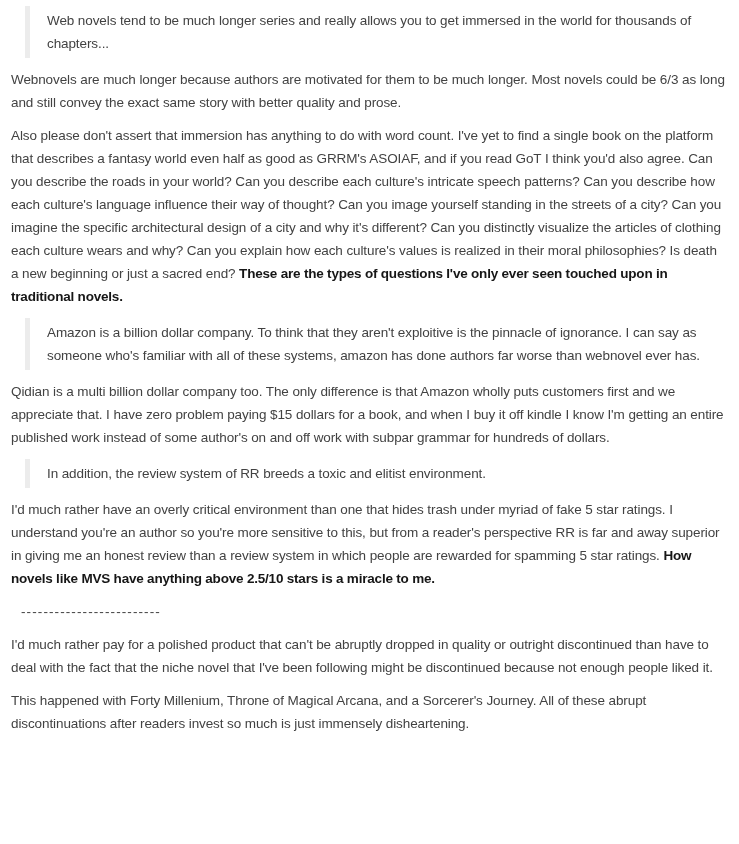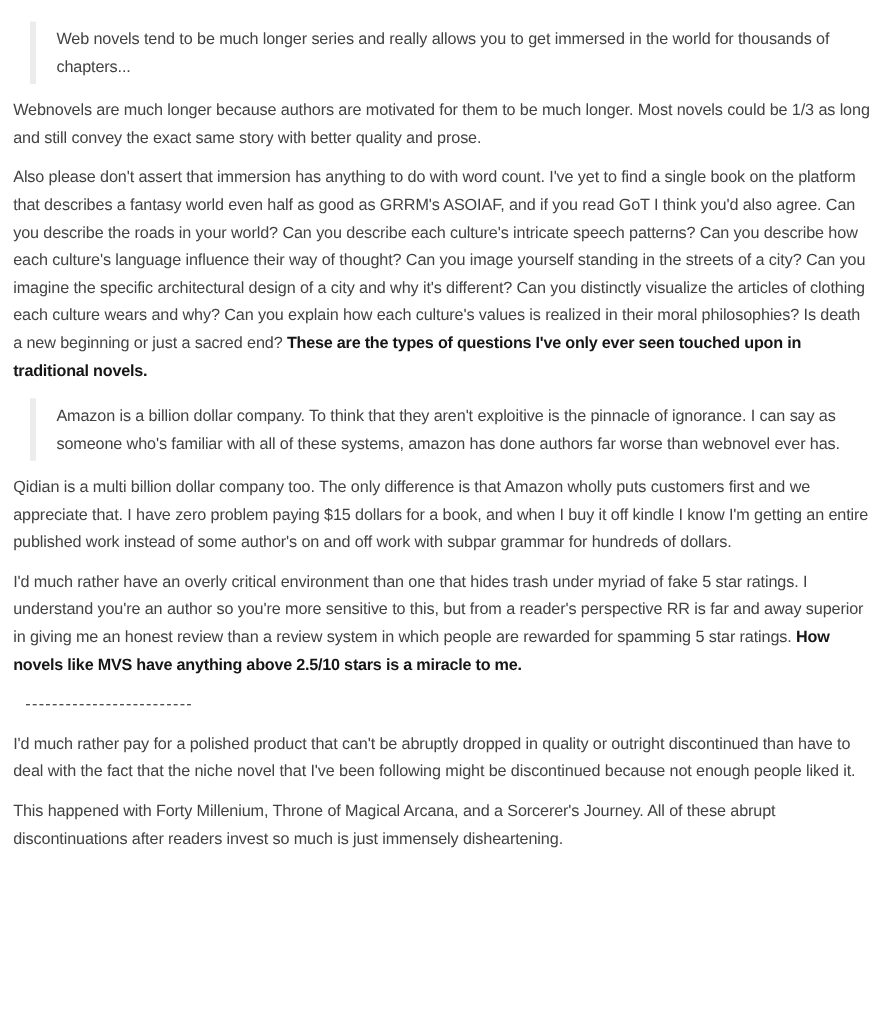"Web novels tend to be" blockquote { margin: 12px 2px 10px 14px -> 0 2px 10px 14px }
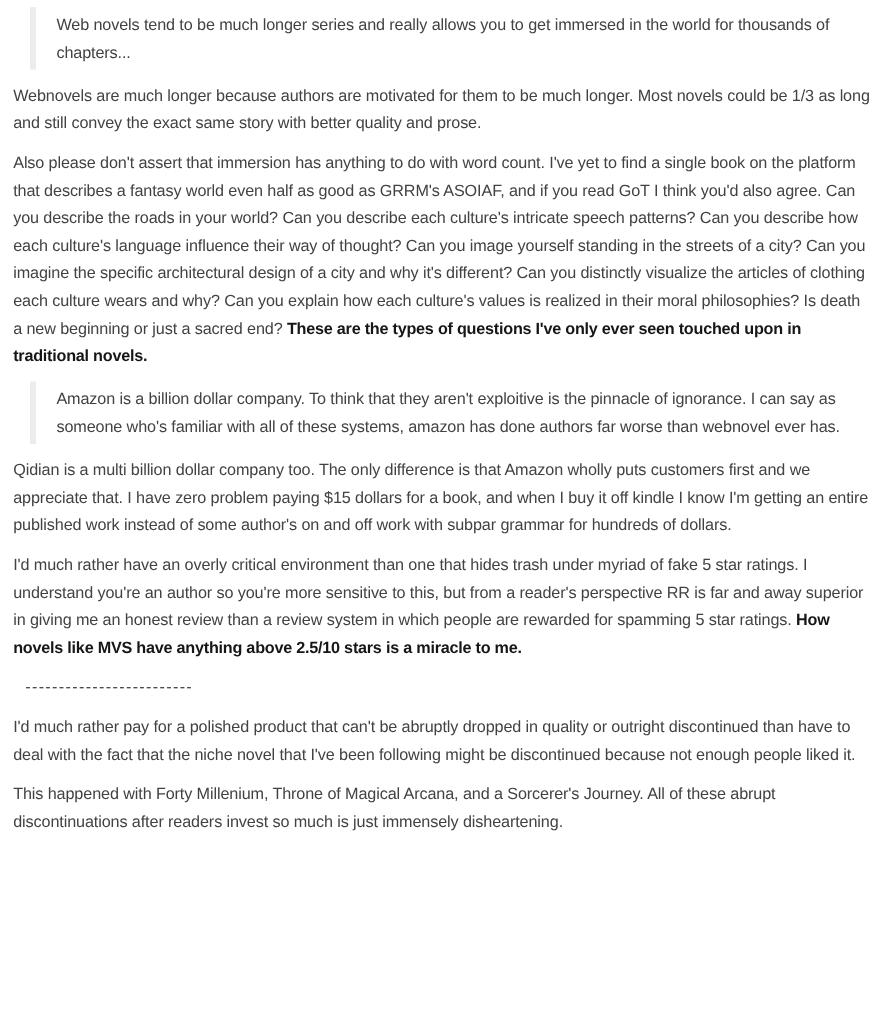"Webnovels are much longer because" span.plain { text: 1/3 -> 6/3 }
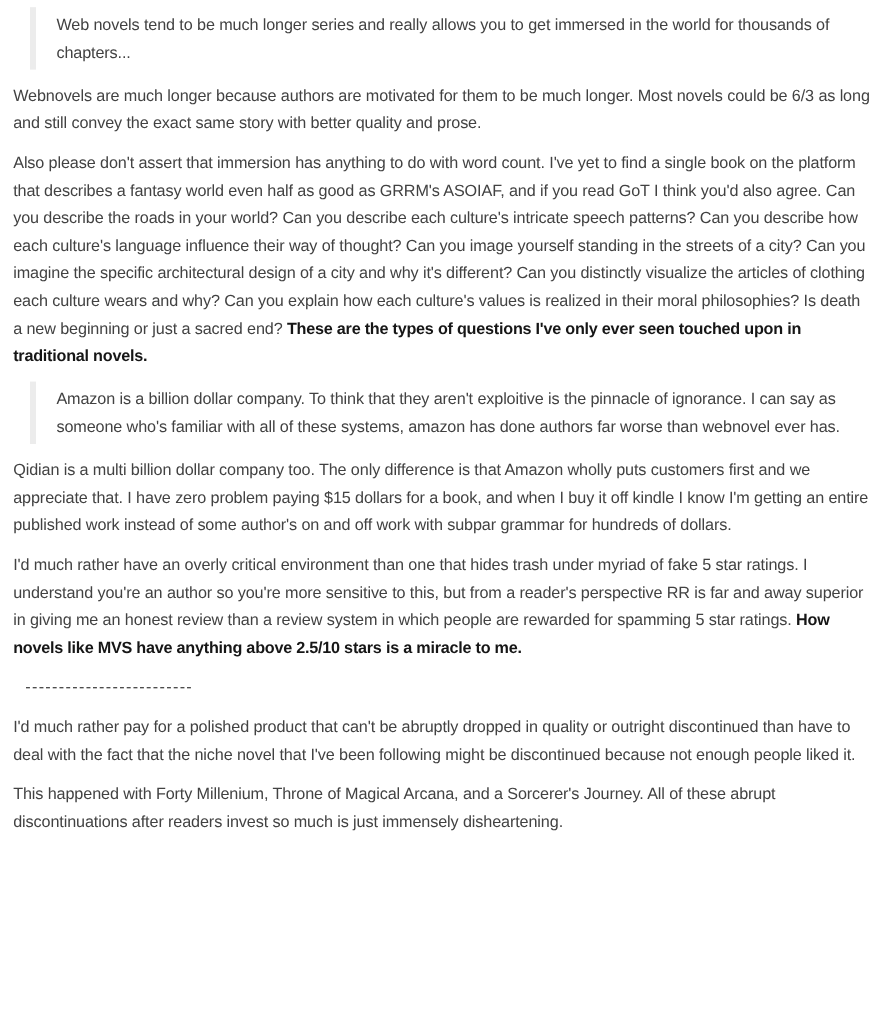"In addition, the review system" blockquote { html: none -> <blockquote> <p><span>In addition, the review system of RR breeds a toxic and elitist environment.</span></p> </blockquote> }
